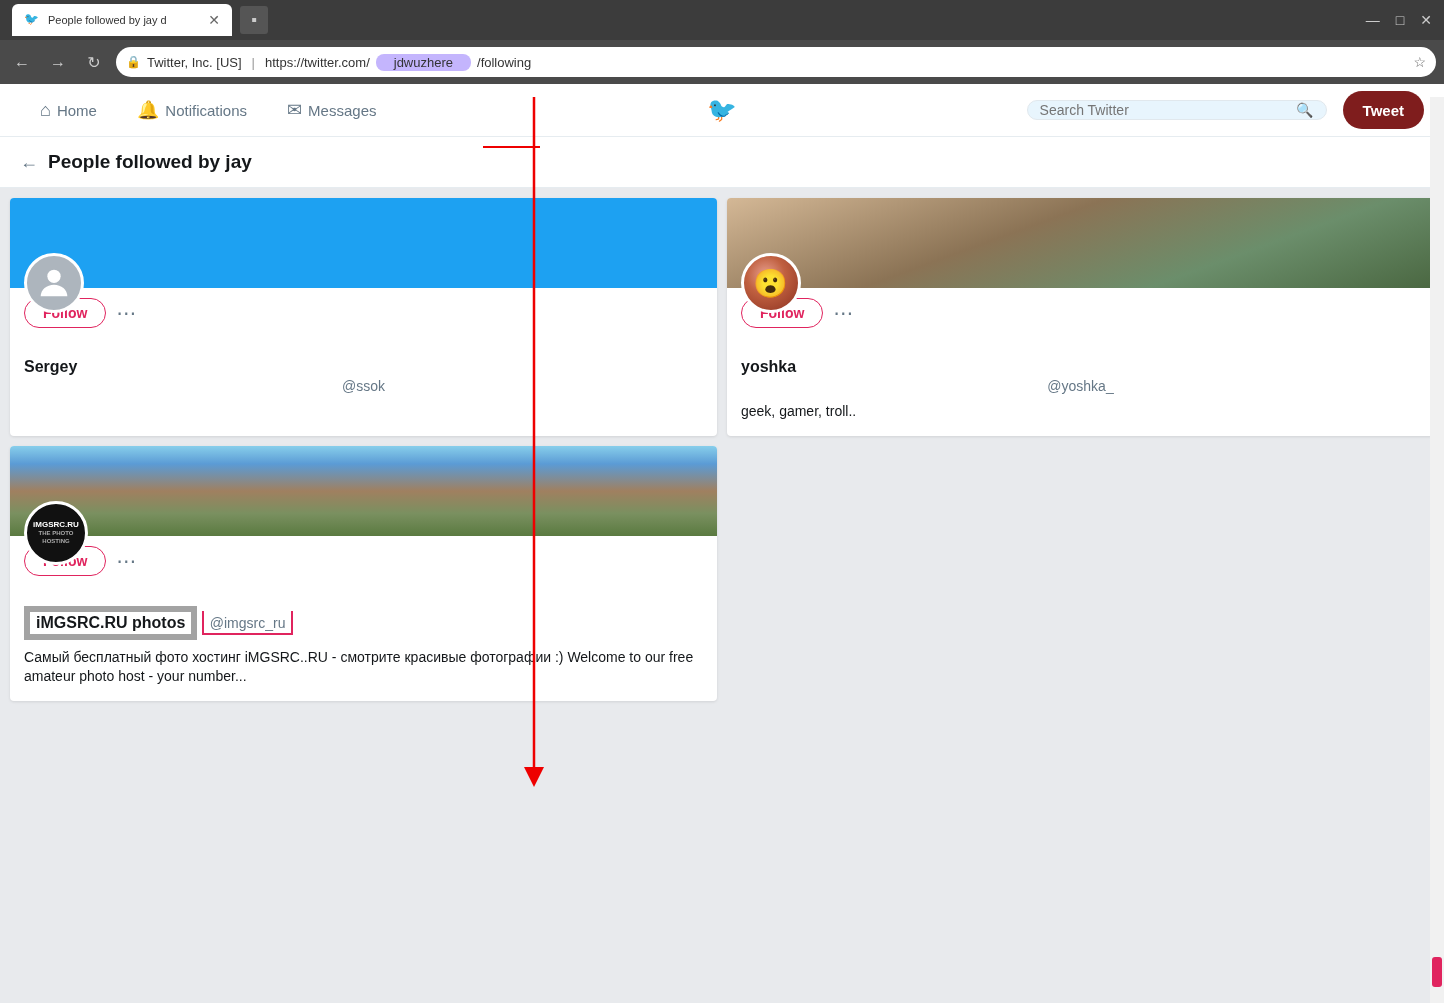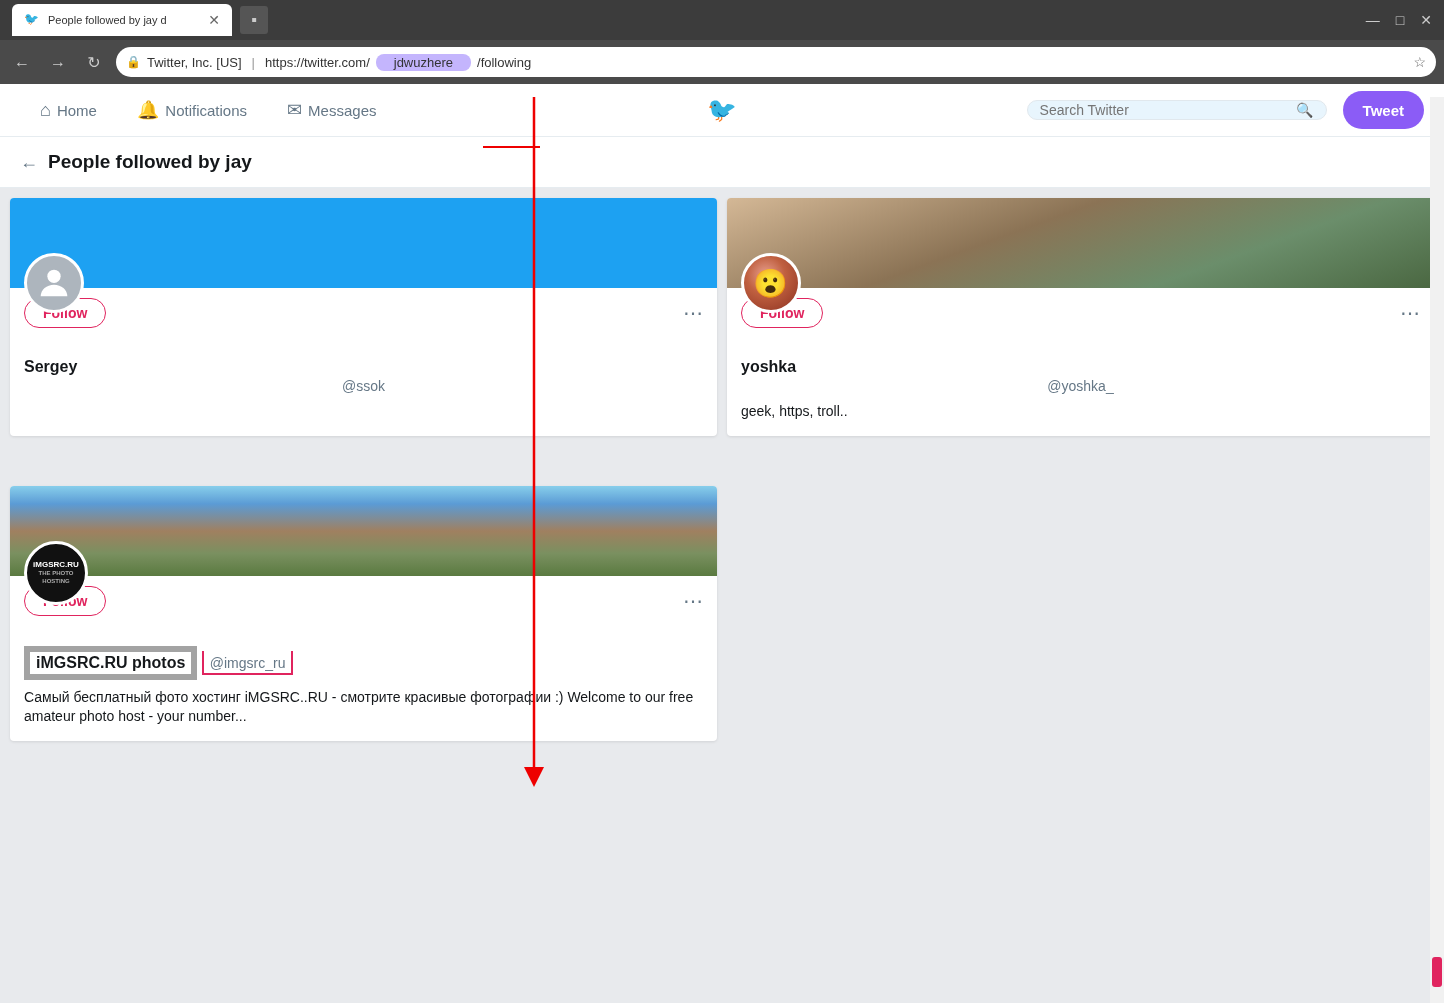"Tweet" .tweet-btn { background: #8b5cf6 -> #7f1d1d }
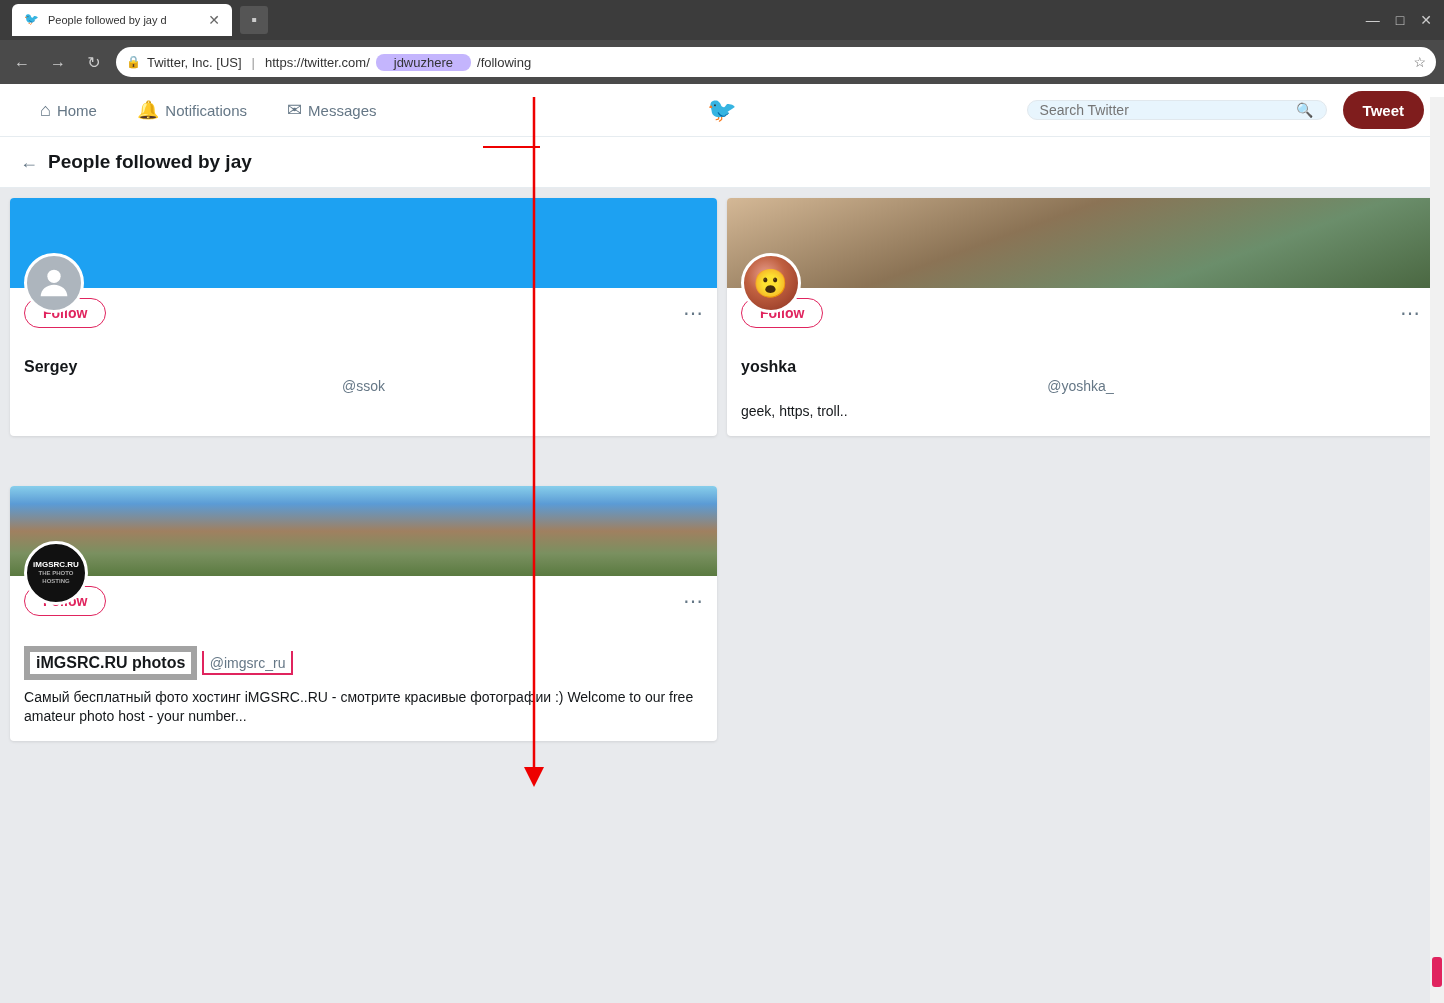"Follow" .card-actions { justify-content: space-between -> flex-start }
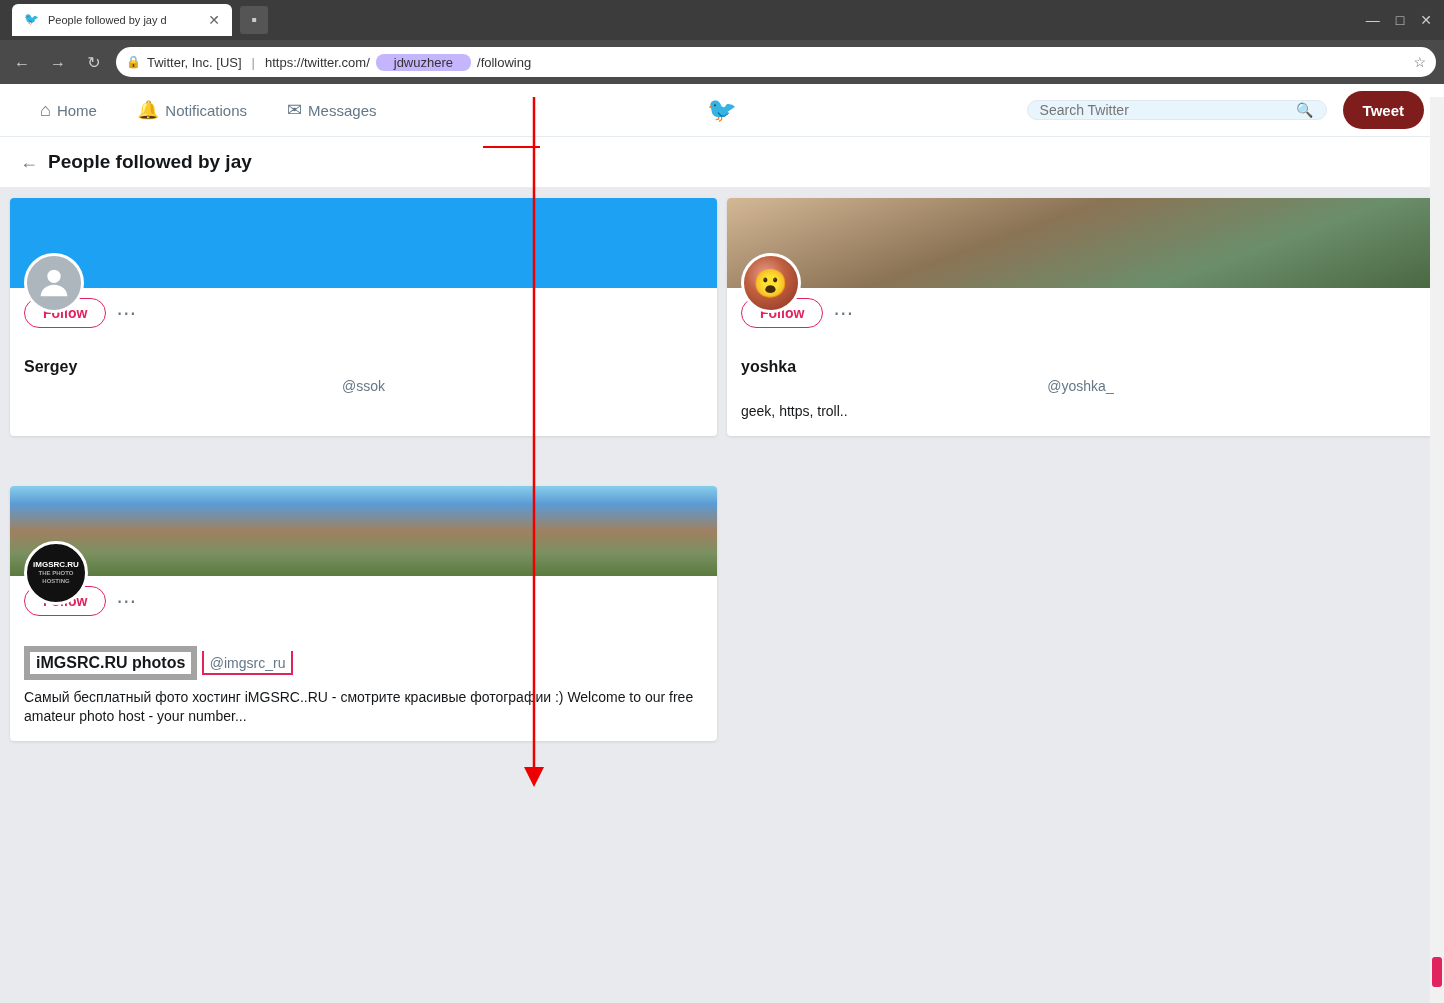"geek, https, troll.." div.card-bio { text: https -> gamer }
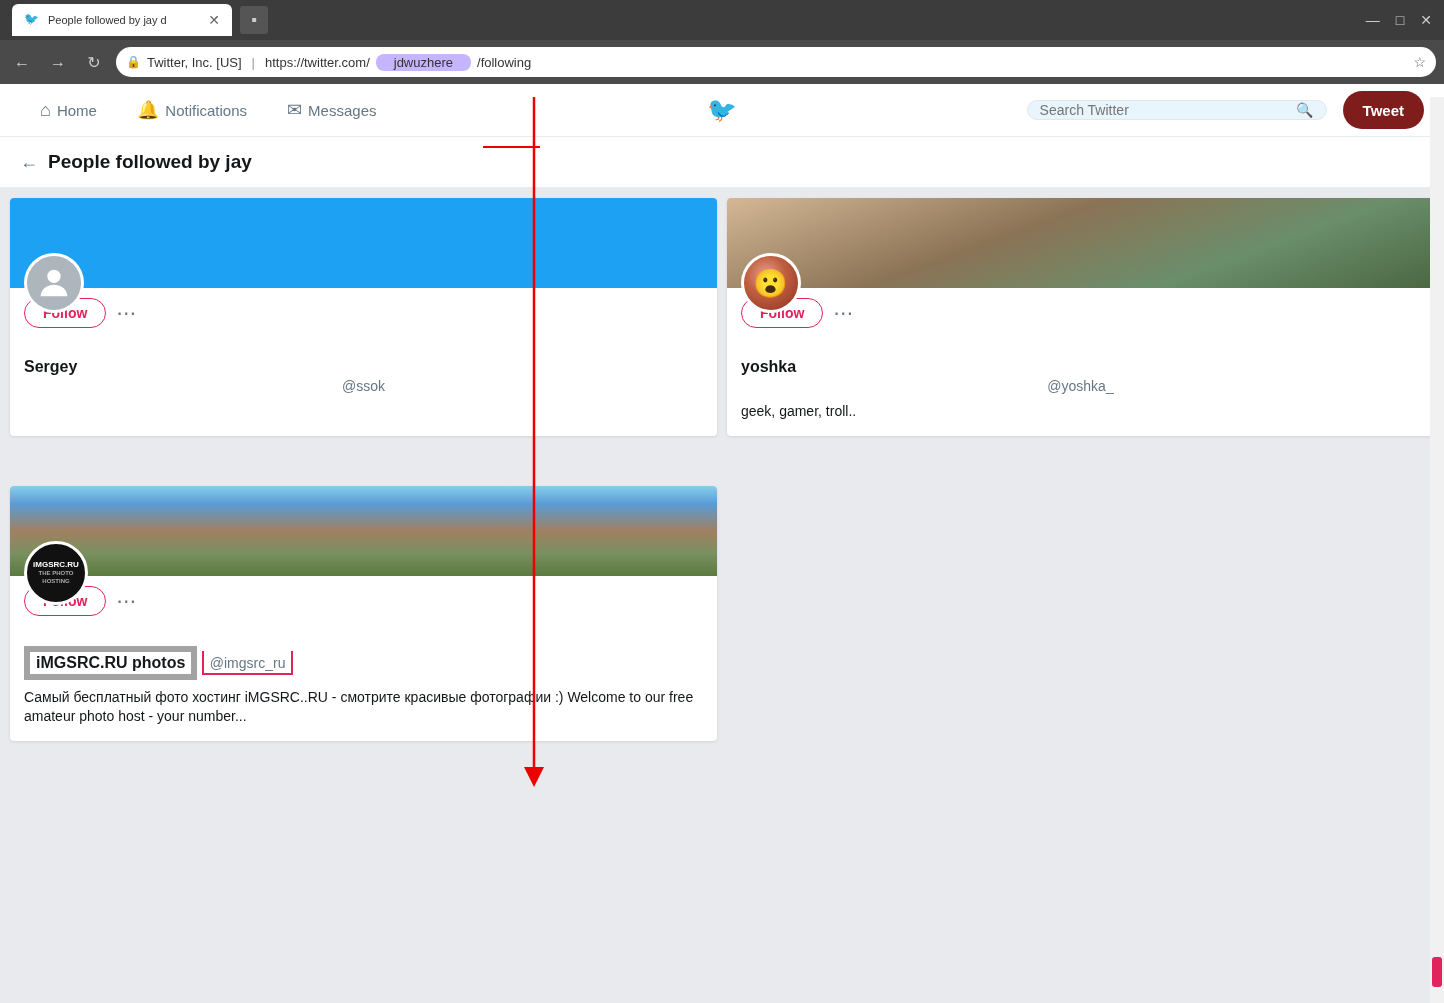"iMGSRC.RU" div.user-card { margin-top: 40px -> none }
